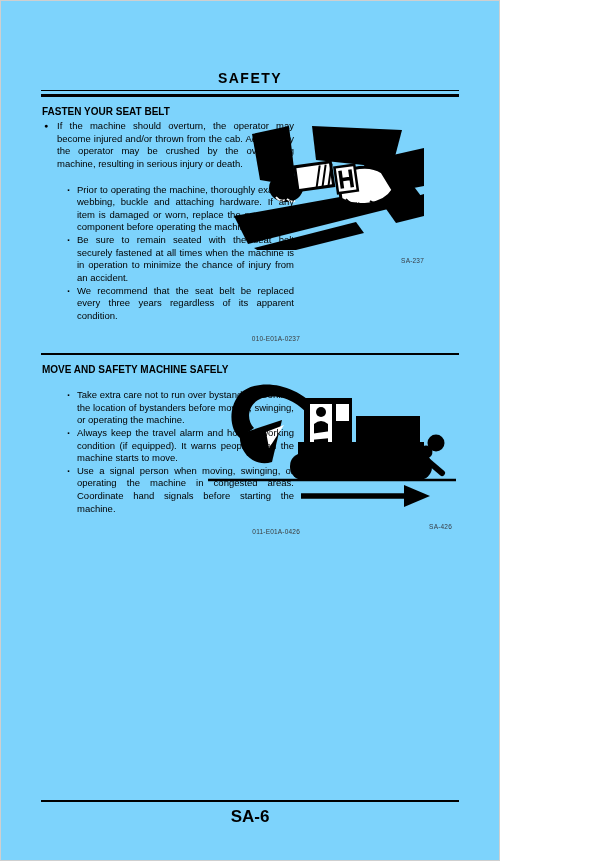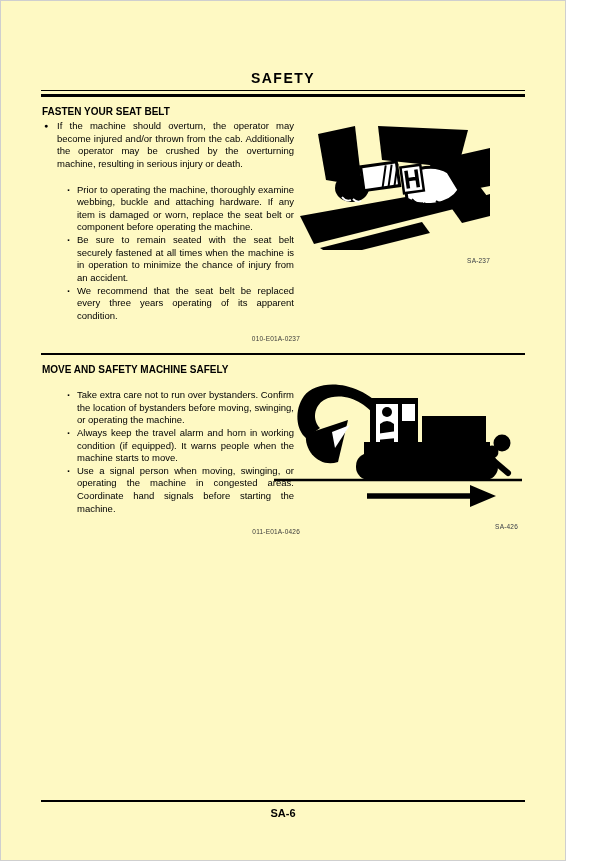"SAFETY" .page { background: #fef9c3 -> #7dd3fc; width: 566px -> 500px }
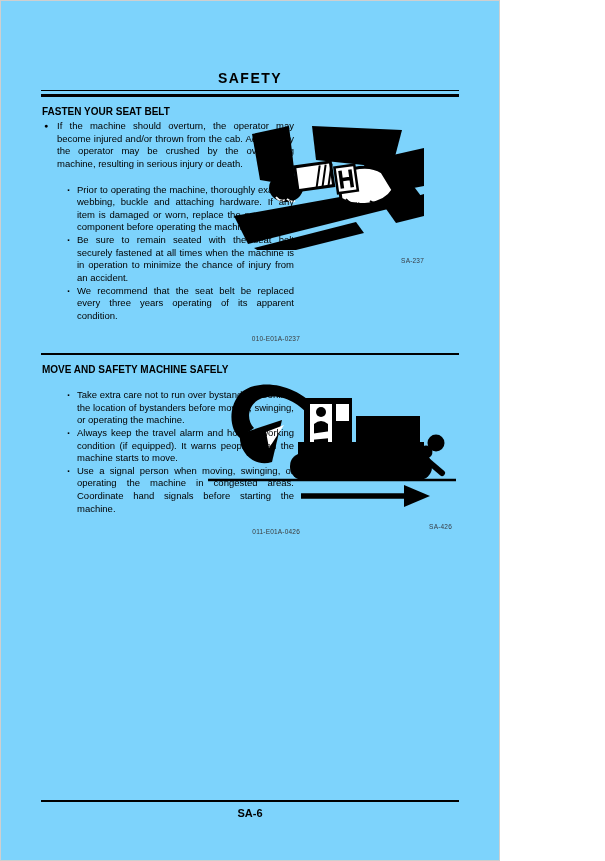"We recommend that the seat" p { text: operating -> regardless }
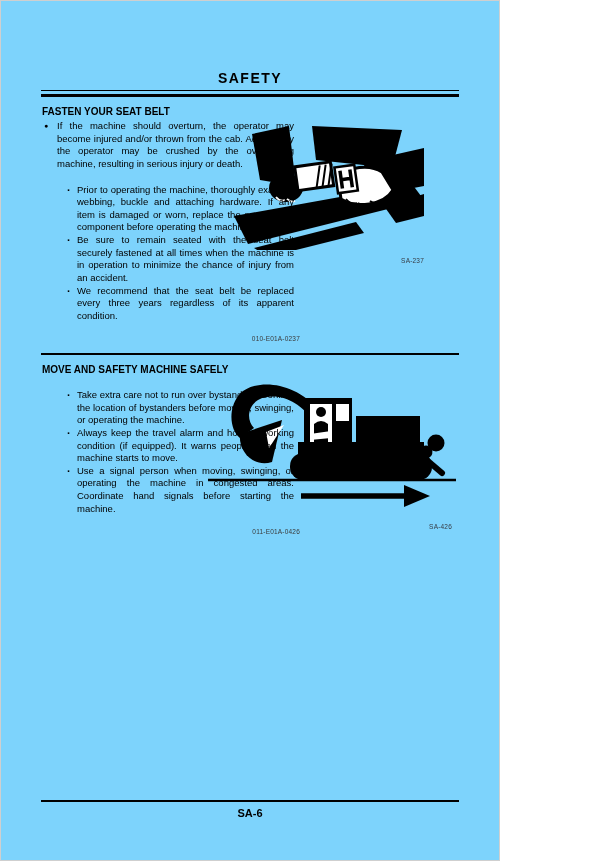"SA-6" .footer-page { font-size: 11px -> 17px }
